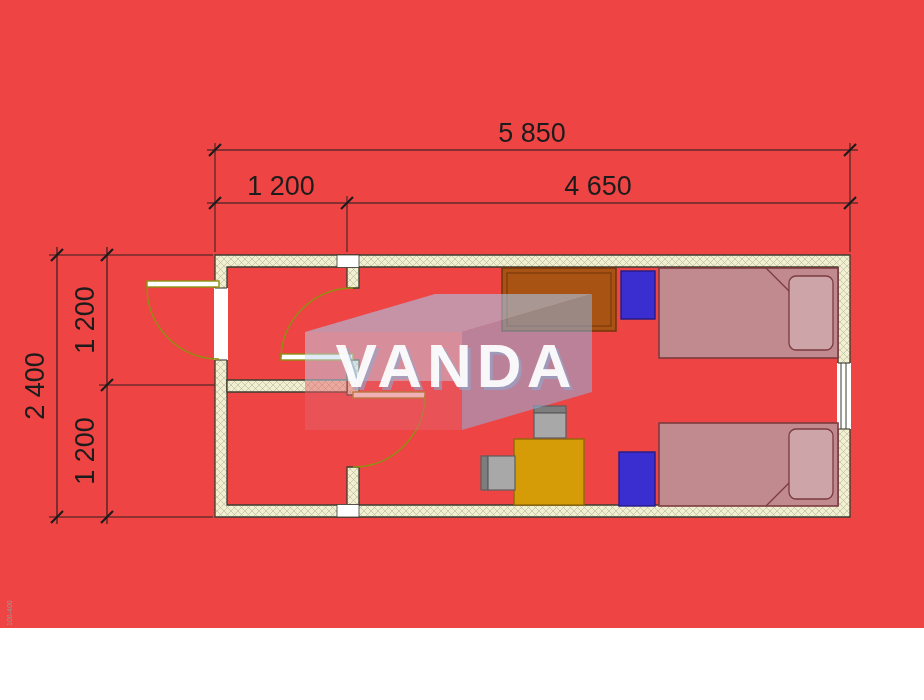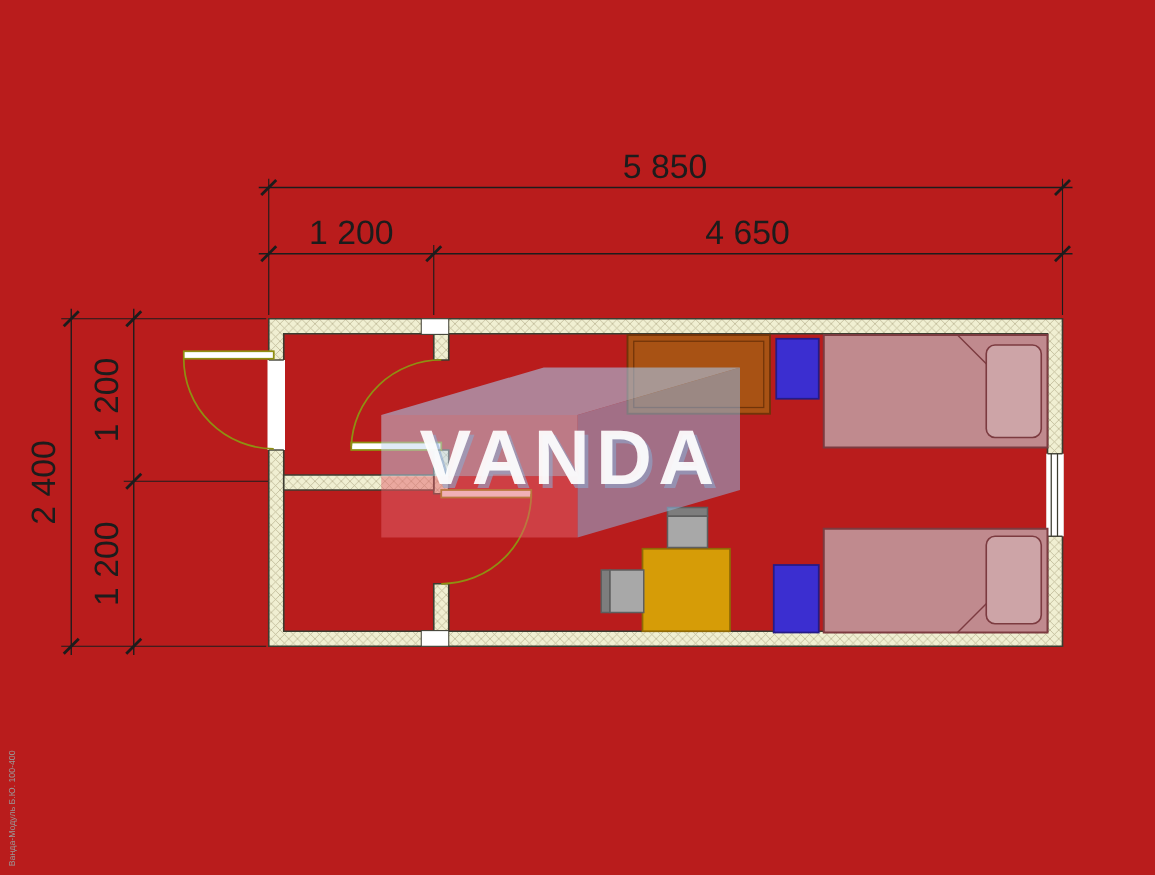"5 850" .canvas { background: #b91c1c -> #ef4444; height: 700px -> 628px }
